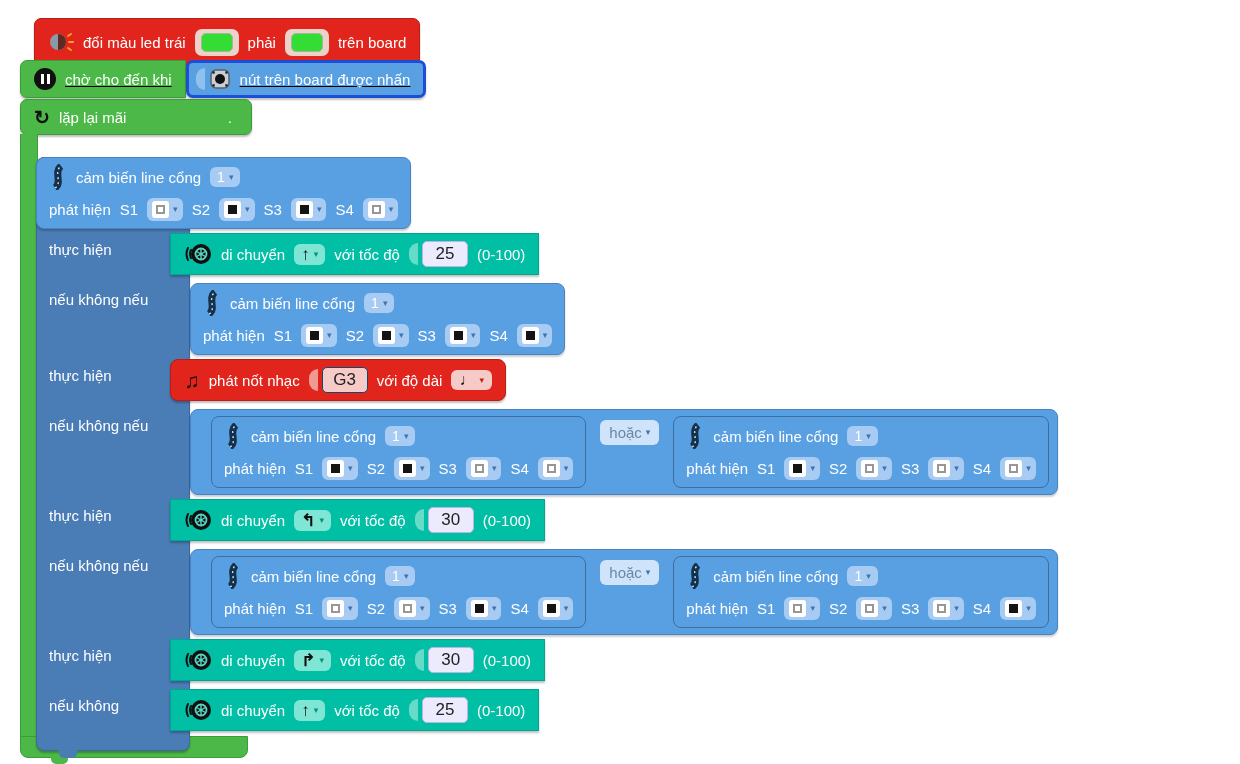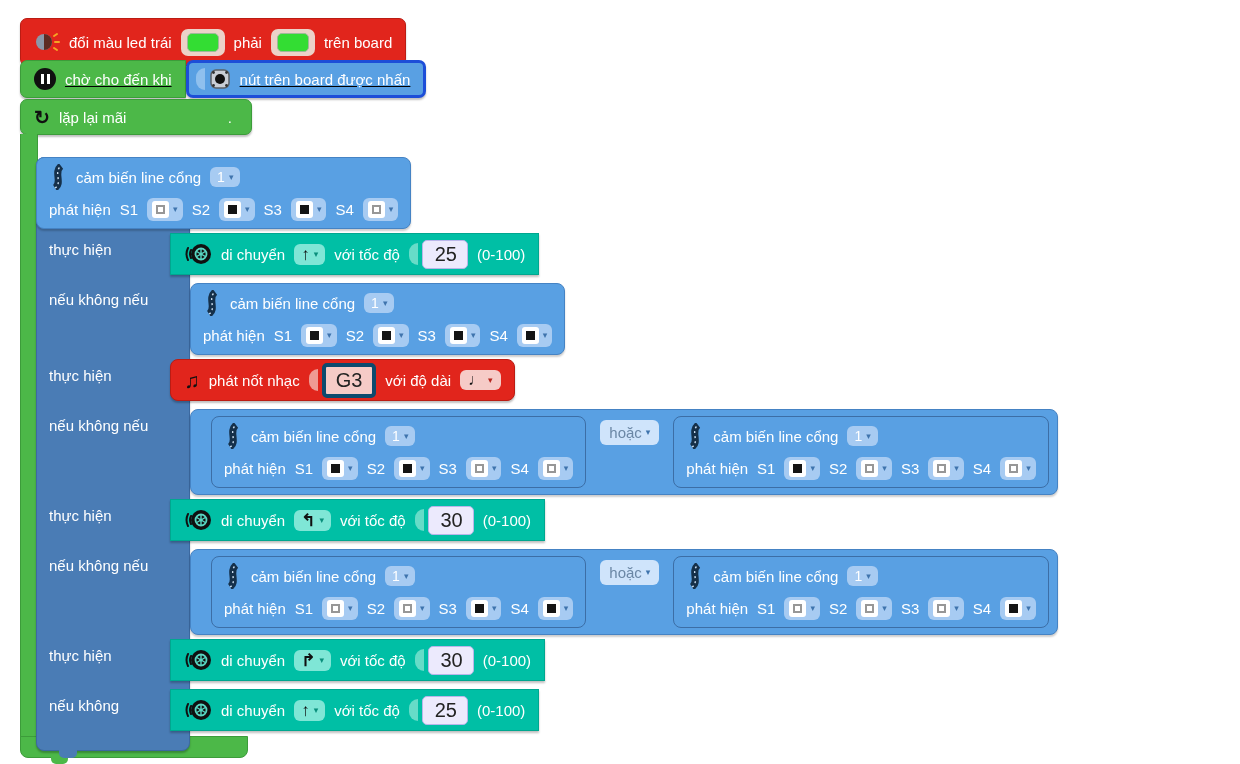"đổi màu led trái" div.abs { left: 20px -> 34px }
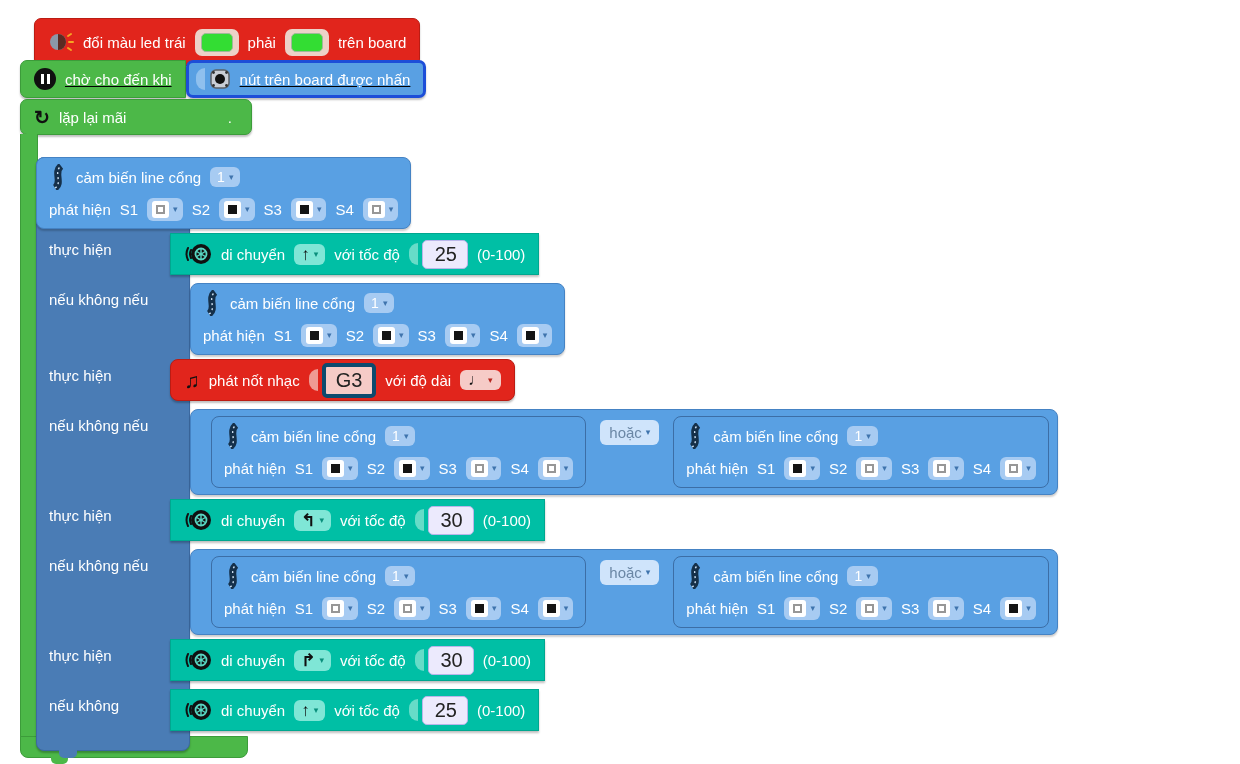"25" .val { font-size: 20px -> 17px; text-align: right -> center }
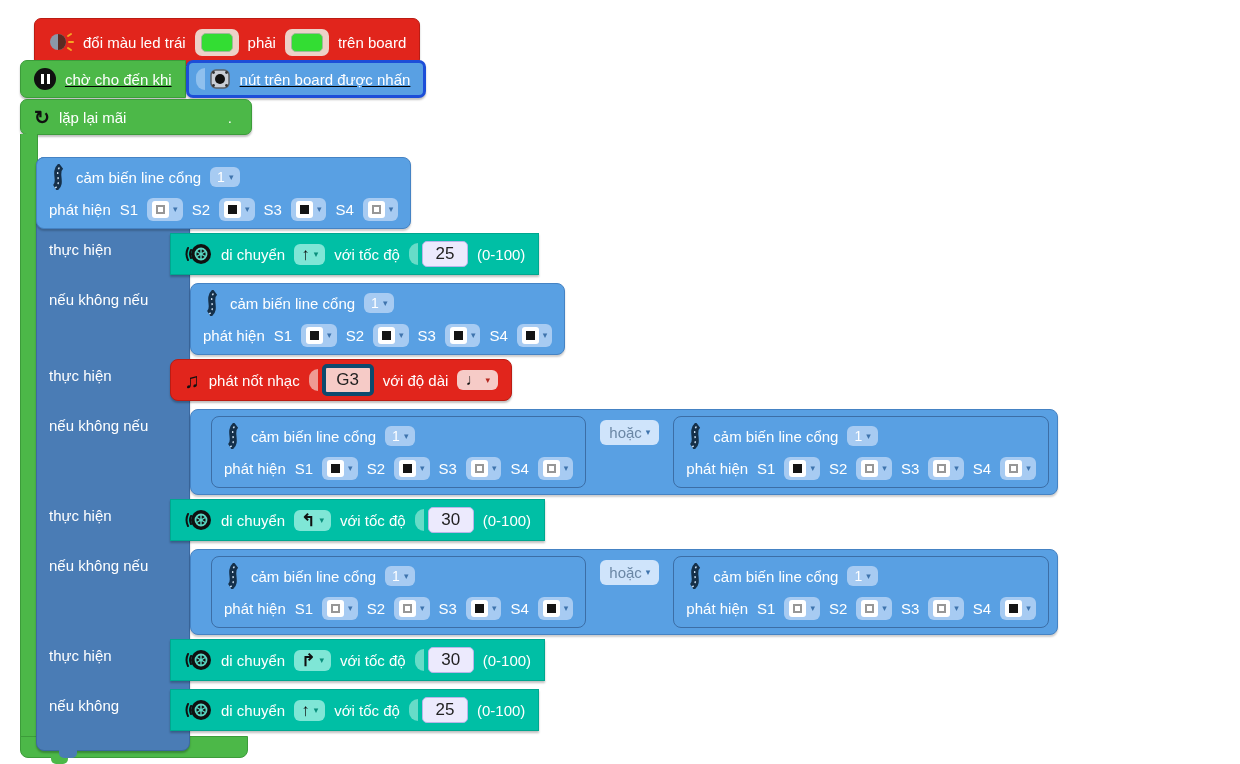"G3" .music .val { border: 4px solid #0c4a6e -> 1px solid #0c4a6e }
